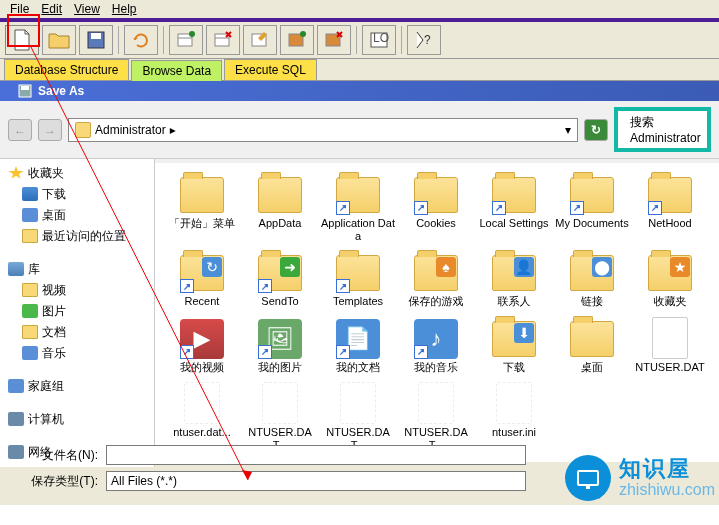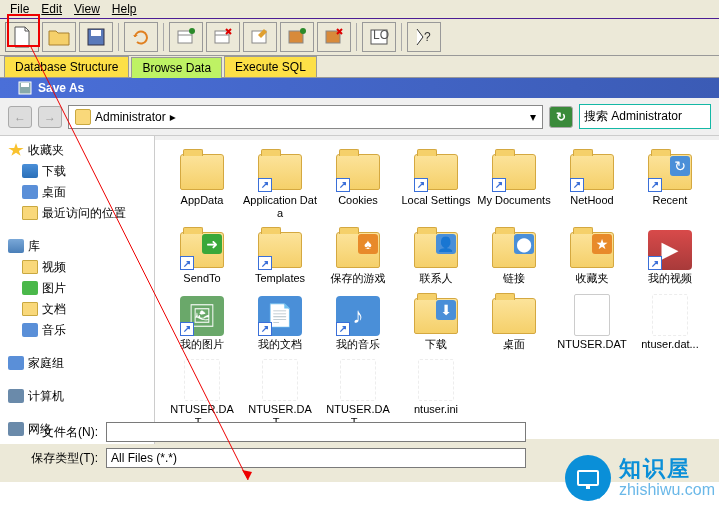"File" .app-menu { border-bottom: 1px solid #4c1d95 -> 4px solid #4c1d95 }
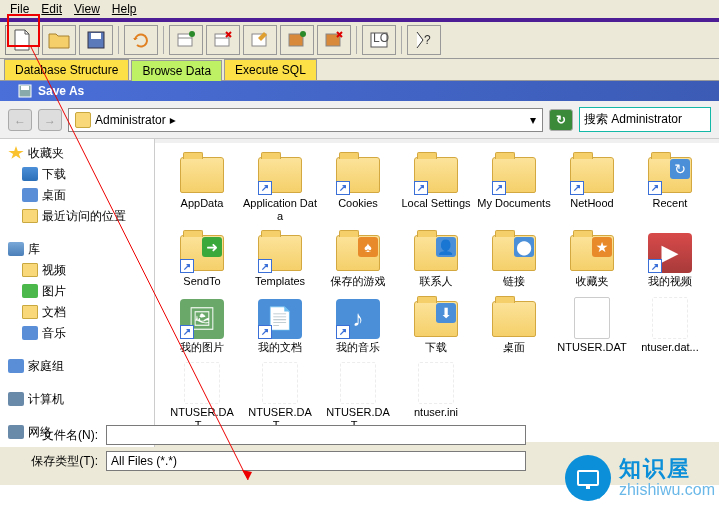"搜索 Administrator" .search-box { border: 1px solid #14b8a6 -> 4px solid #14b8a6; padding: 3px 4px -> 3px 12px; width: 132px -> 97px }
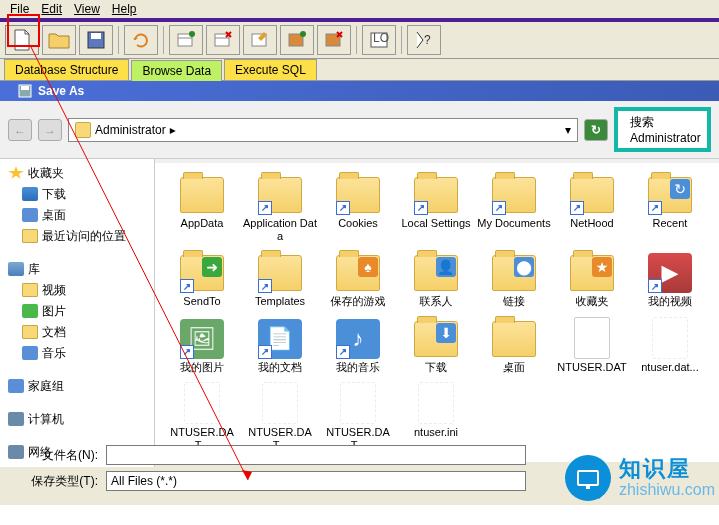"「开始」菜单" div.file-item { html: none -> <div> <div> <div></div> </div> <div>「开始」菜单</div> </div> }
